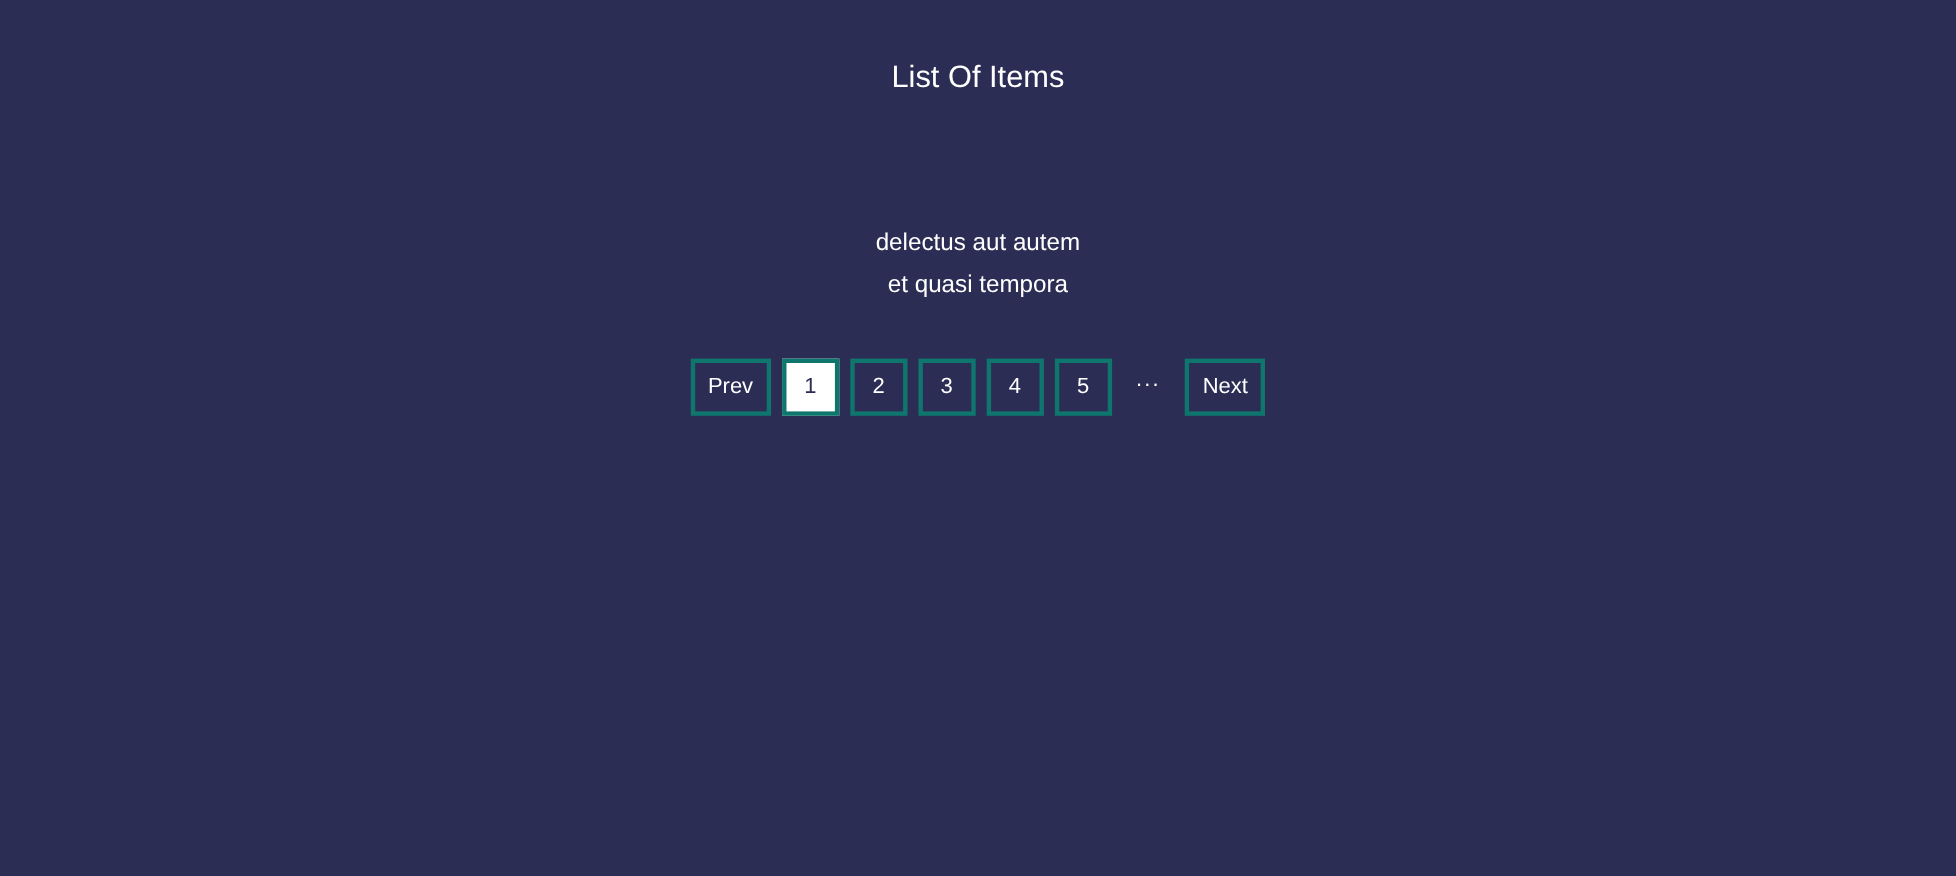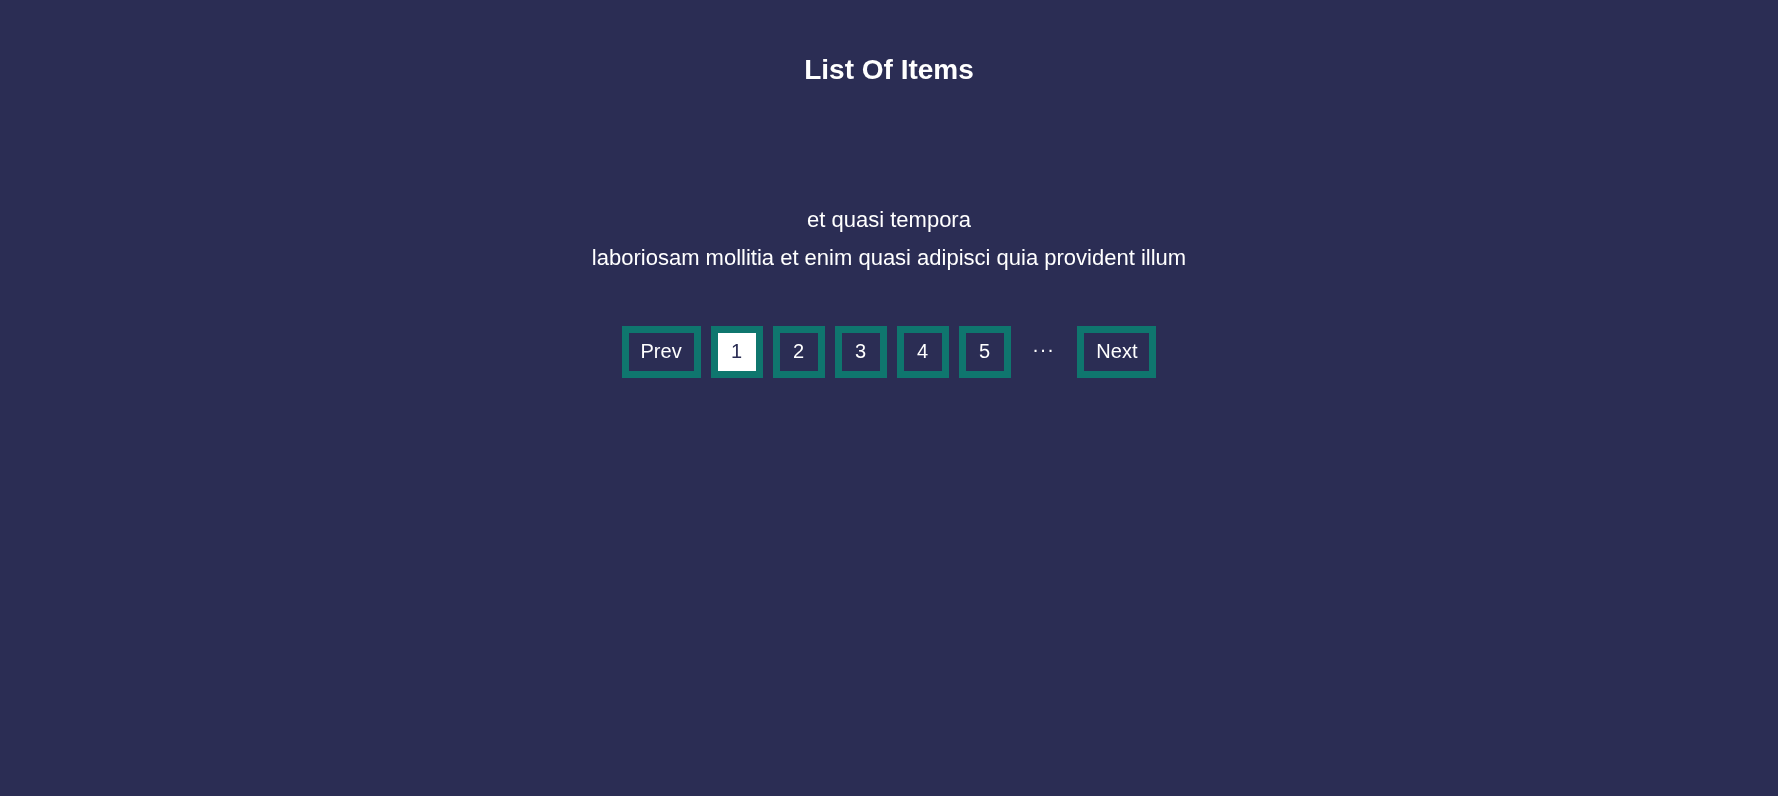"List Of Items" .page-title { font-weight: 700 -> 400 }
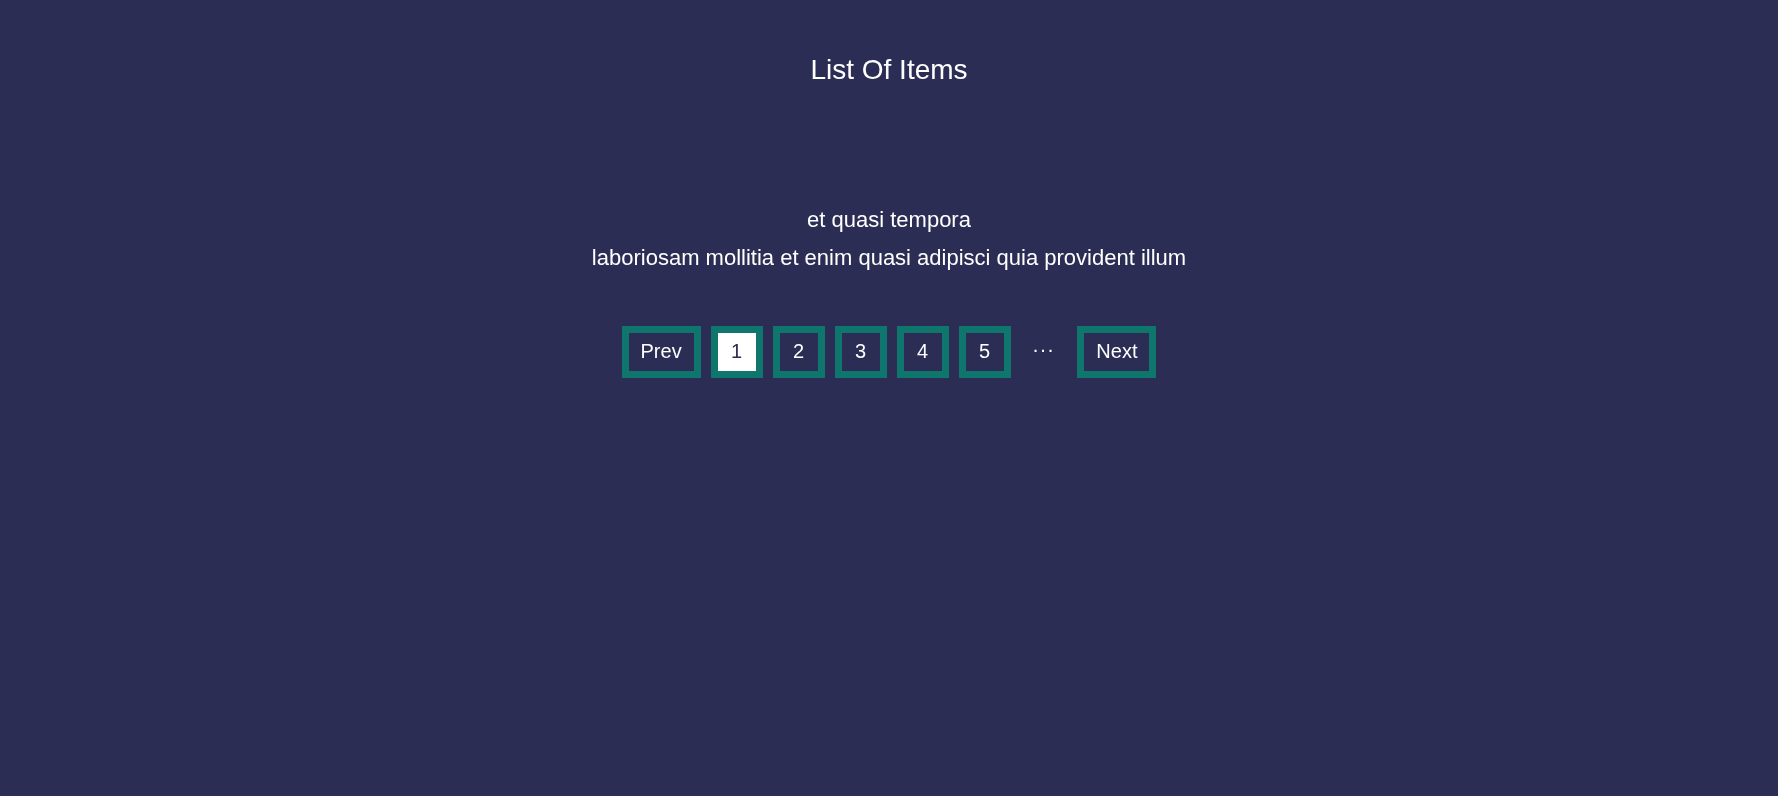"delectus aut autem" div.list-item { html: none -> <div>delectus aut autem</div> }
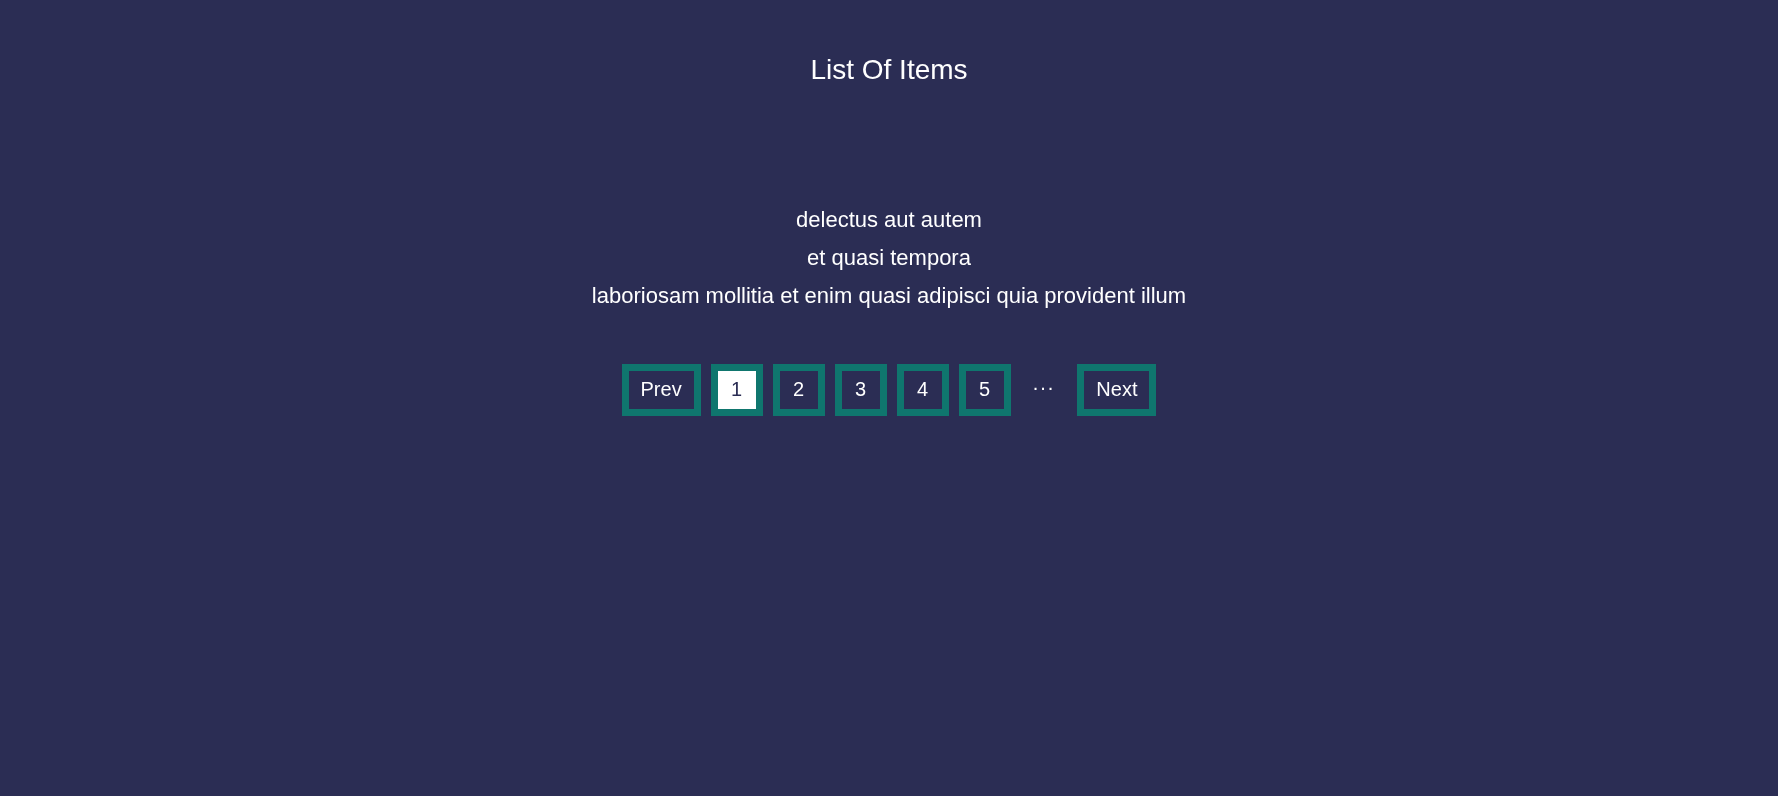"laboriosam mollitia et enim quasi" div.list-item { html: <div>laboriosam mollitia et enim quasi adipisci quia provident illum</div> -> none }
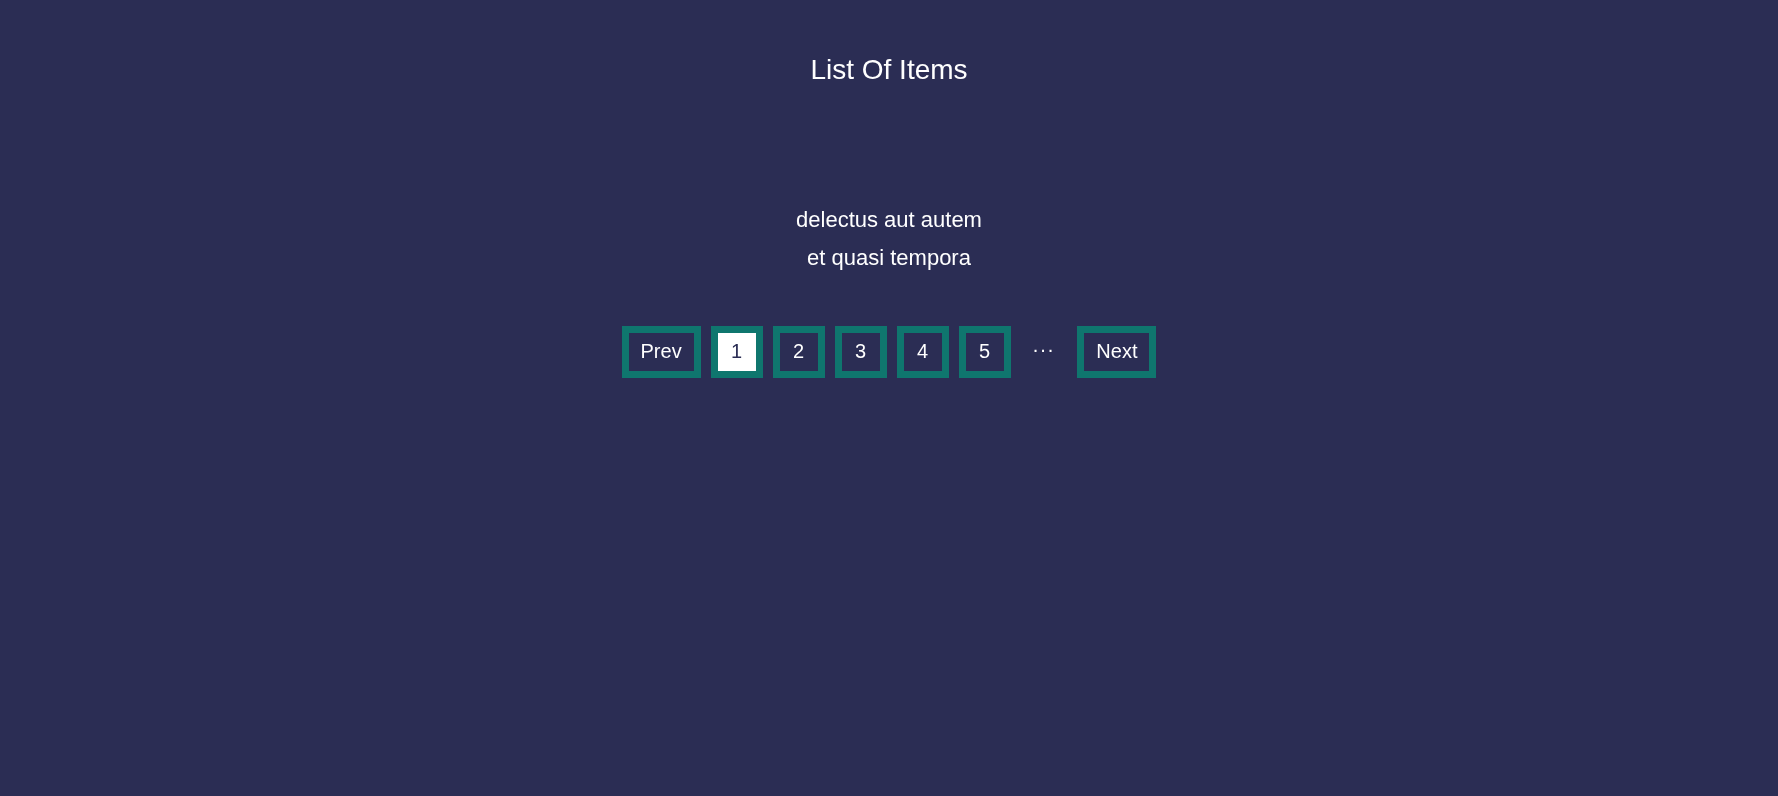"Prev" .page-button { border: 7px solid #0f766e -> 4px solid #0f766e }
